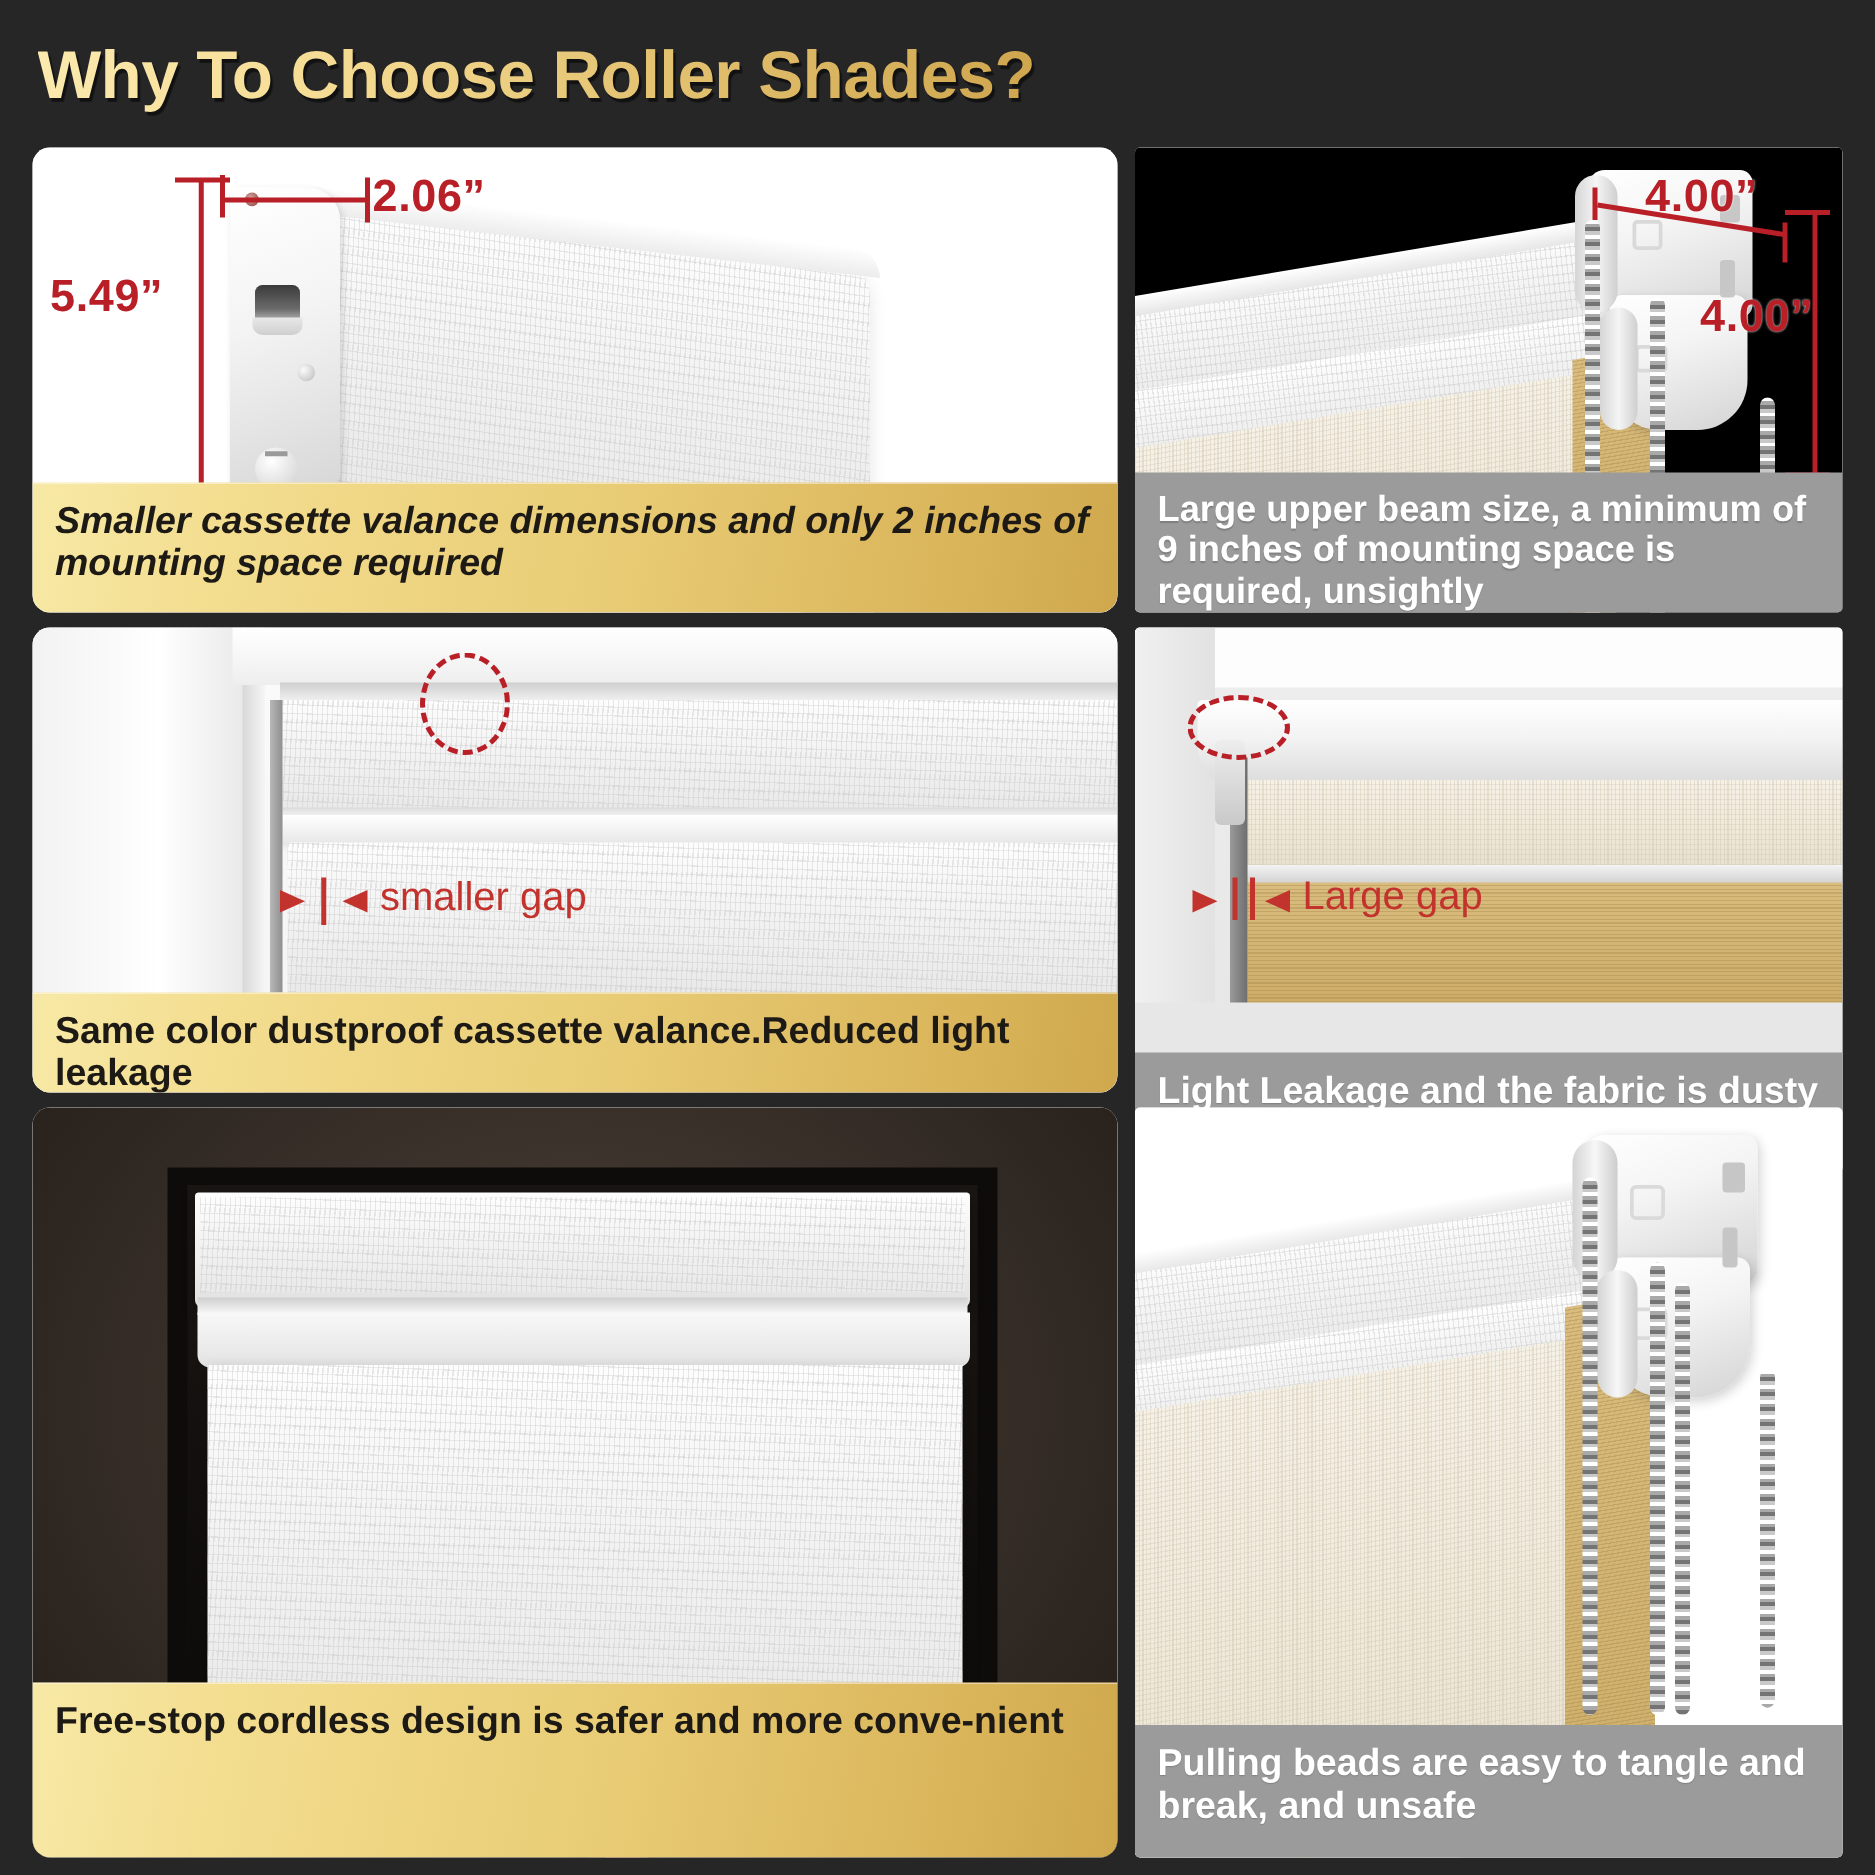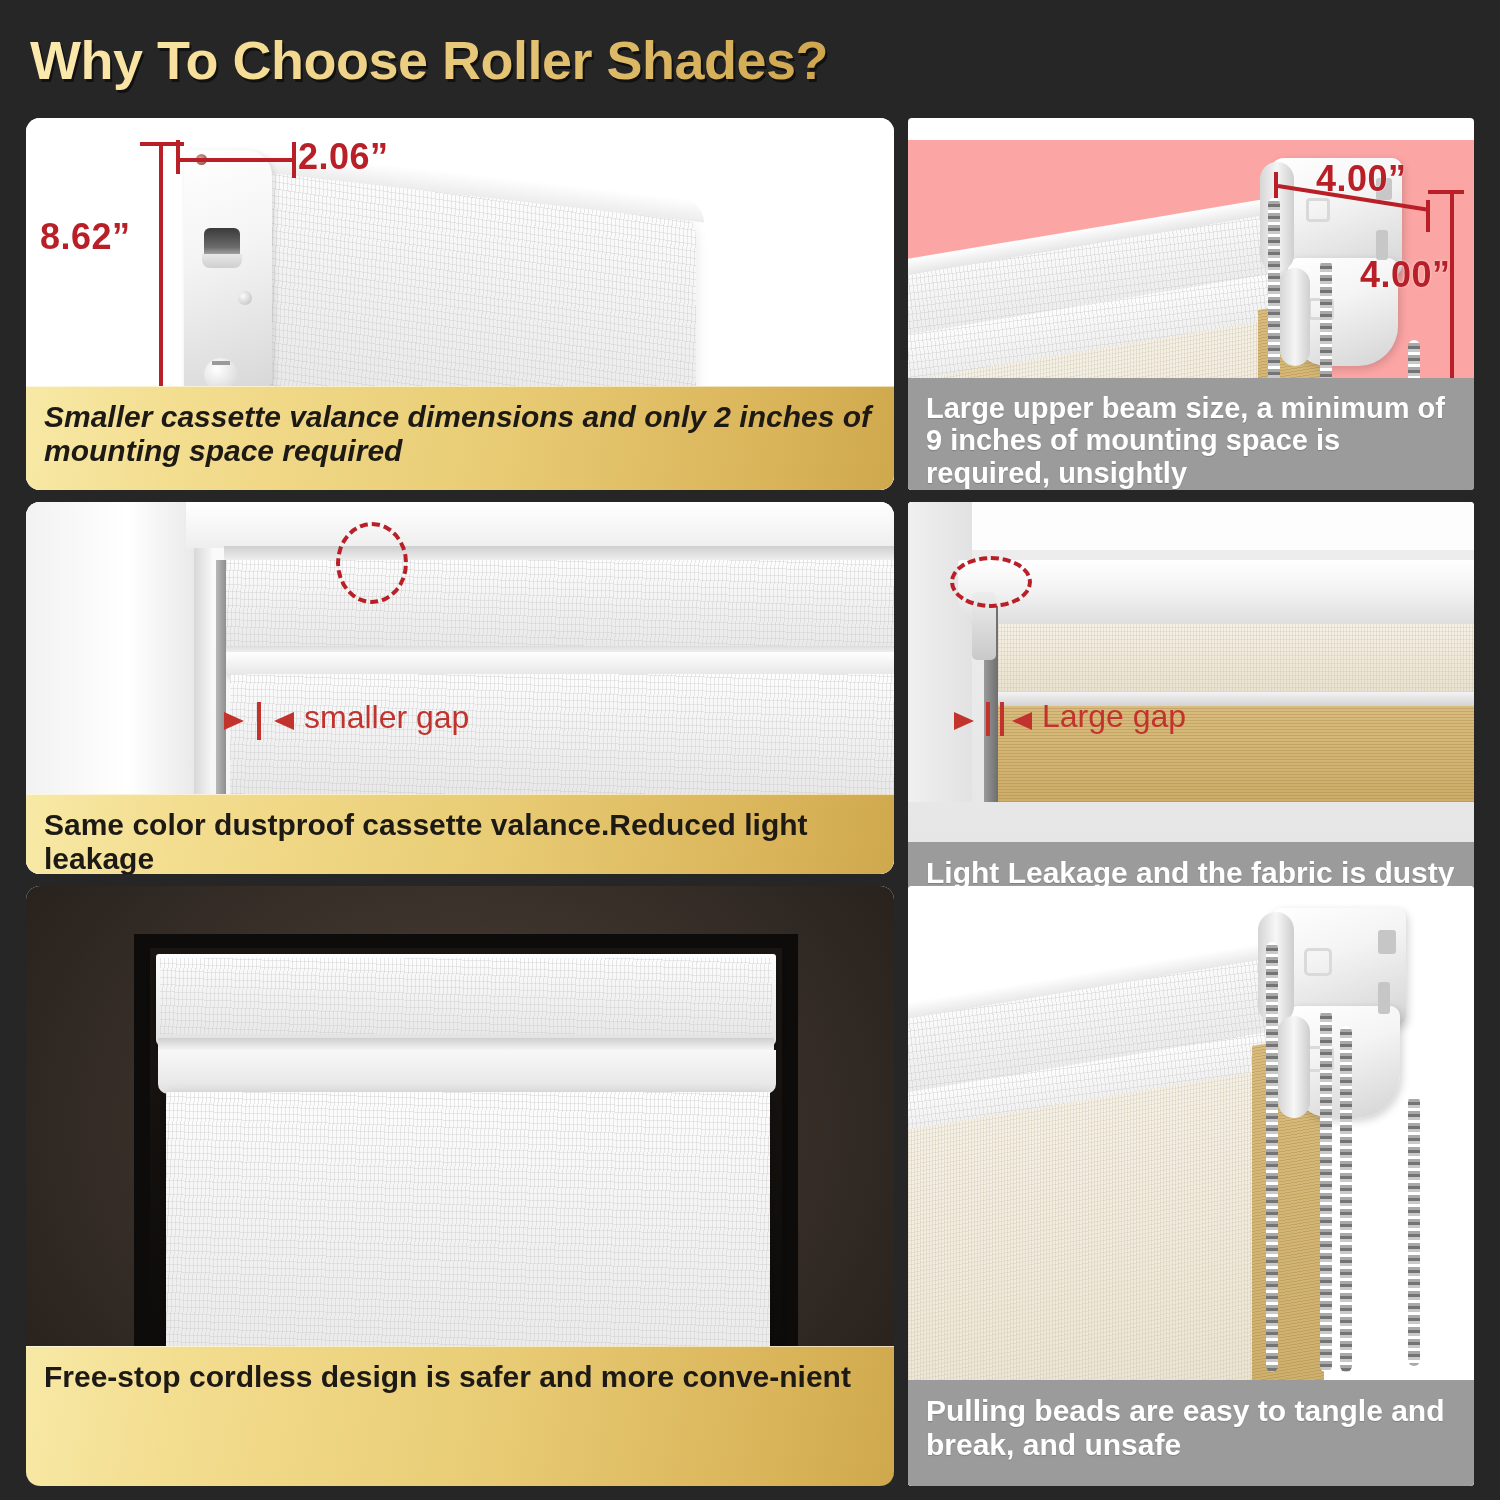"4.00”" div.photo { background: #fca5a5 -> #000000; margin-top: 22px -> none }
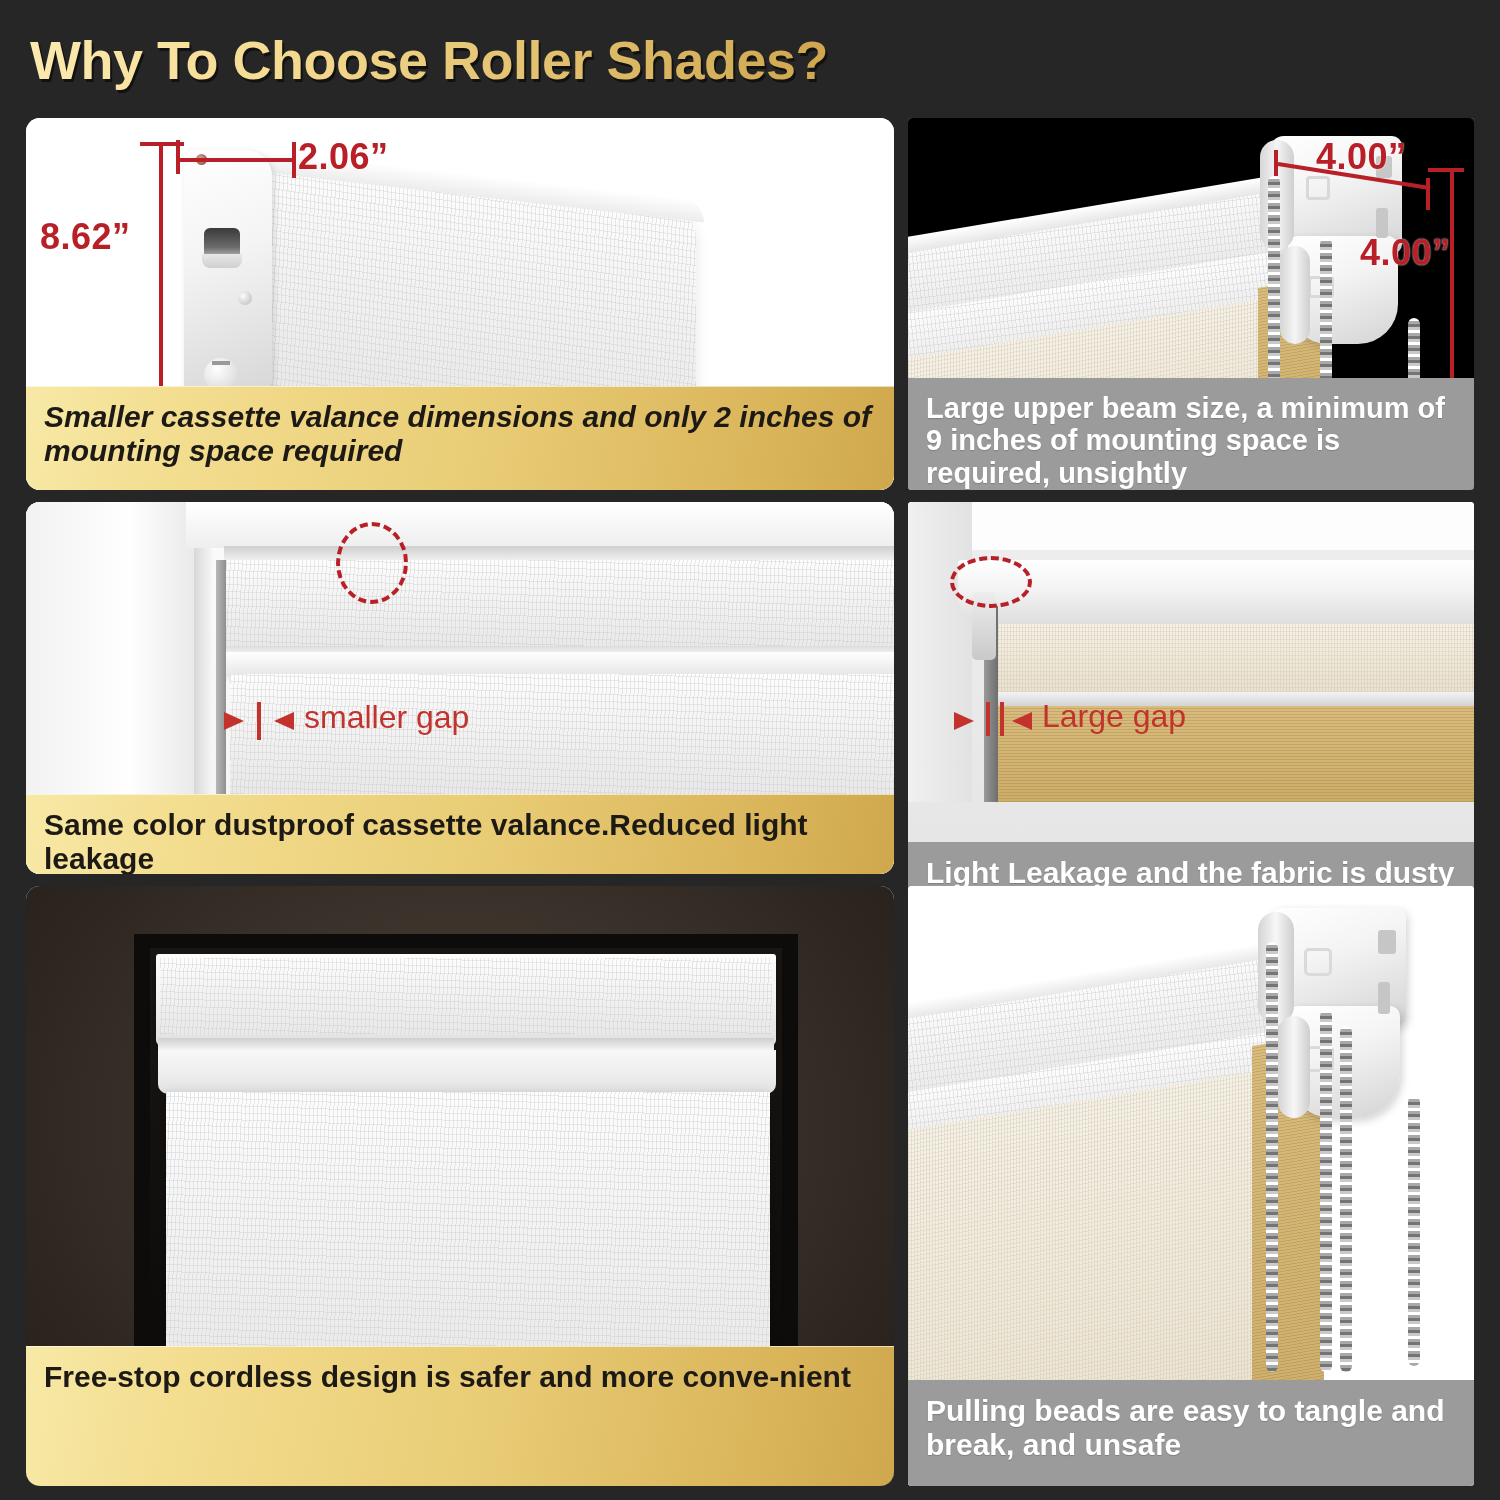"8.62”" div.dim { text: 8.62 -> 5.49 }
